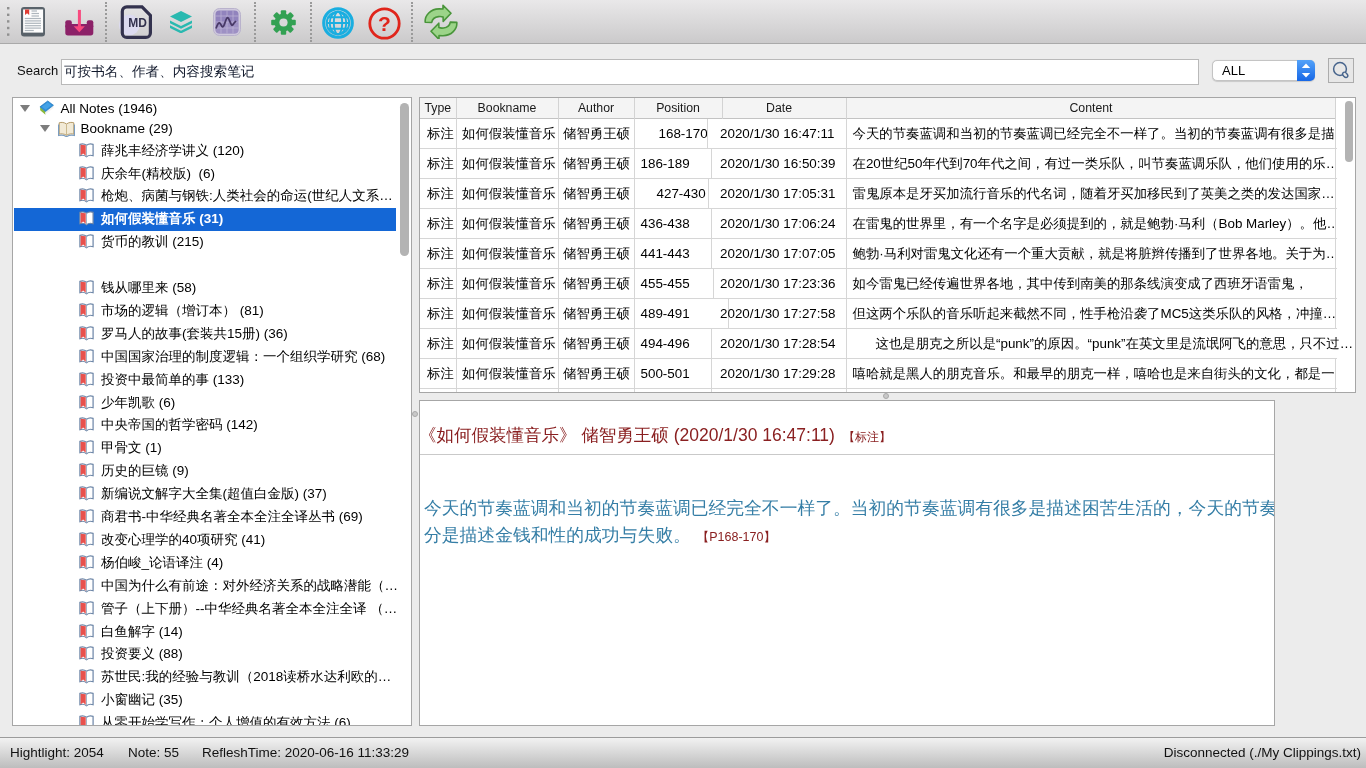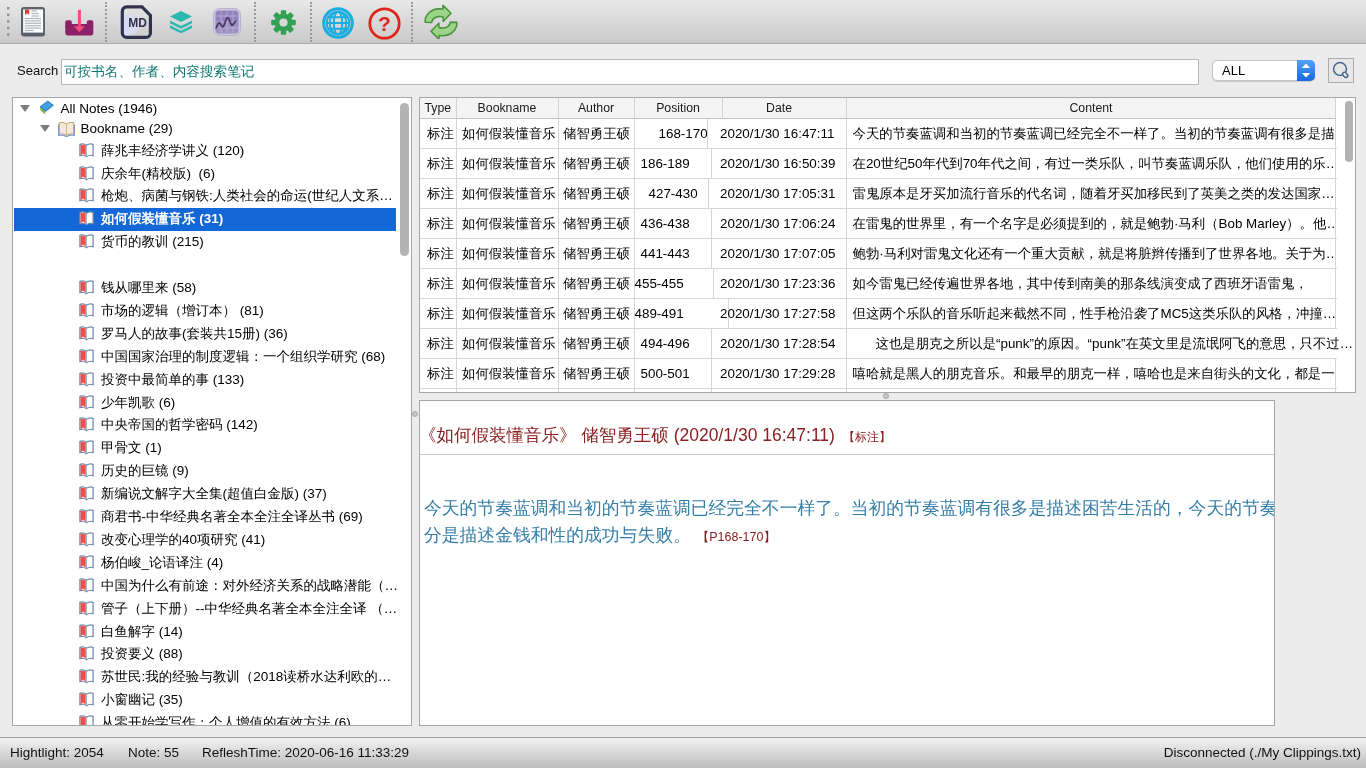"可按书名、作者、内容搜索笔记" #searchbox { color: #0f766e -> #0f172a }
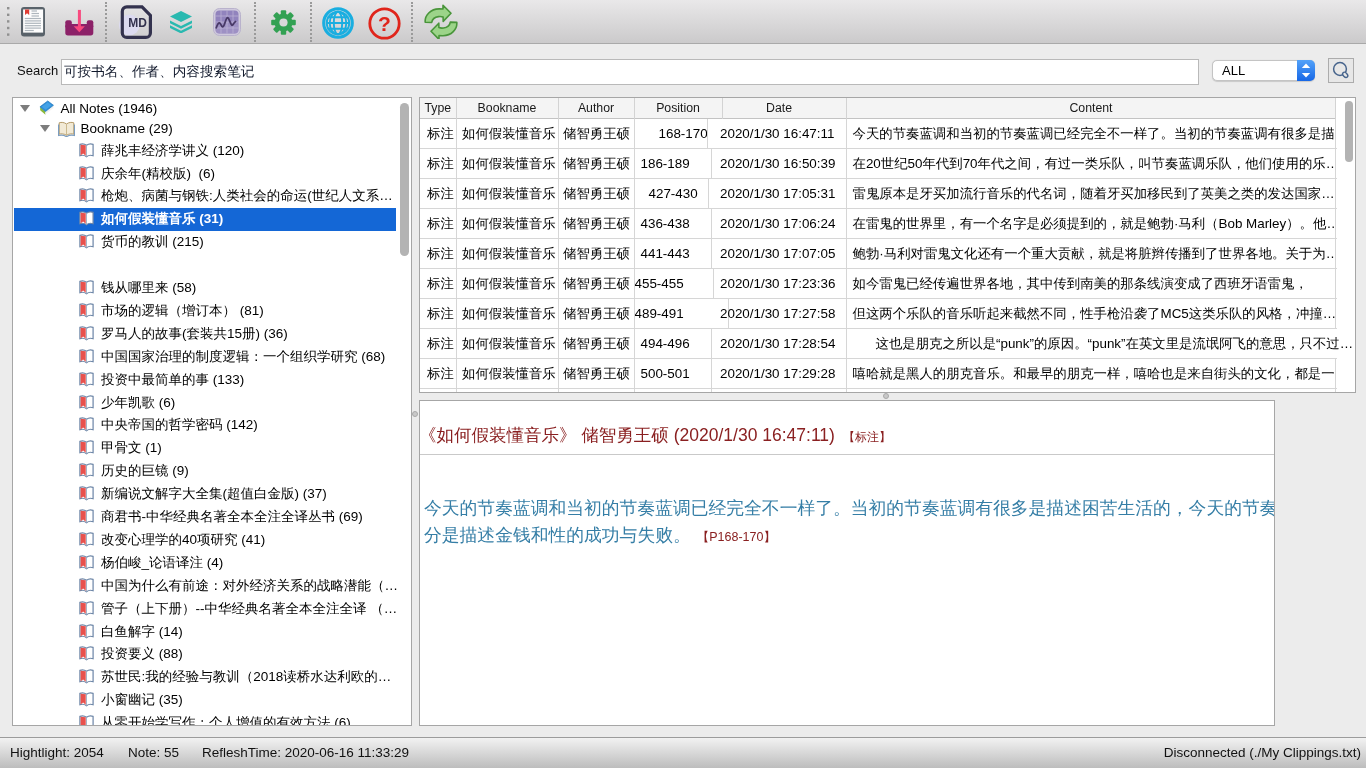"427-430" div.tc { padding-left: 14px -> 22px }
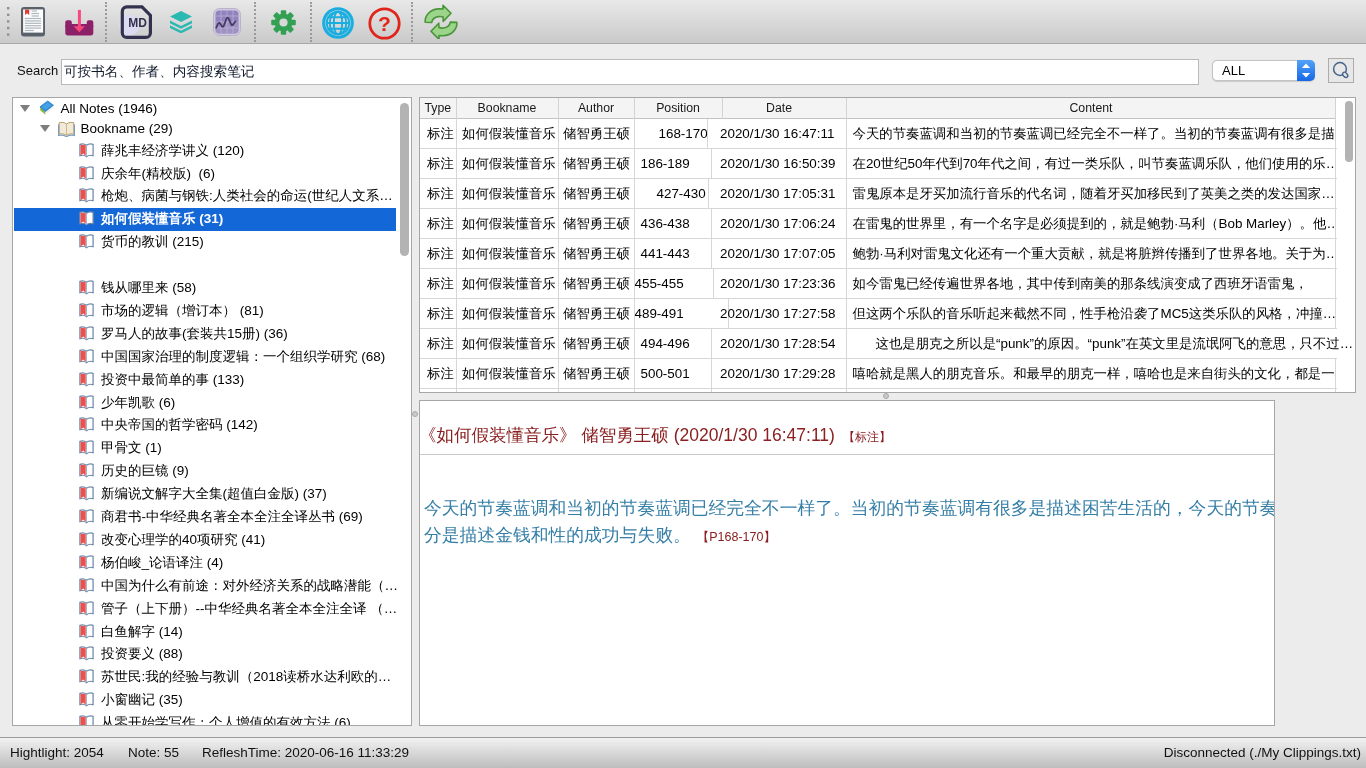"455-455" div.tc { padding-left: none -> 6px }
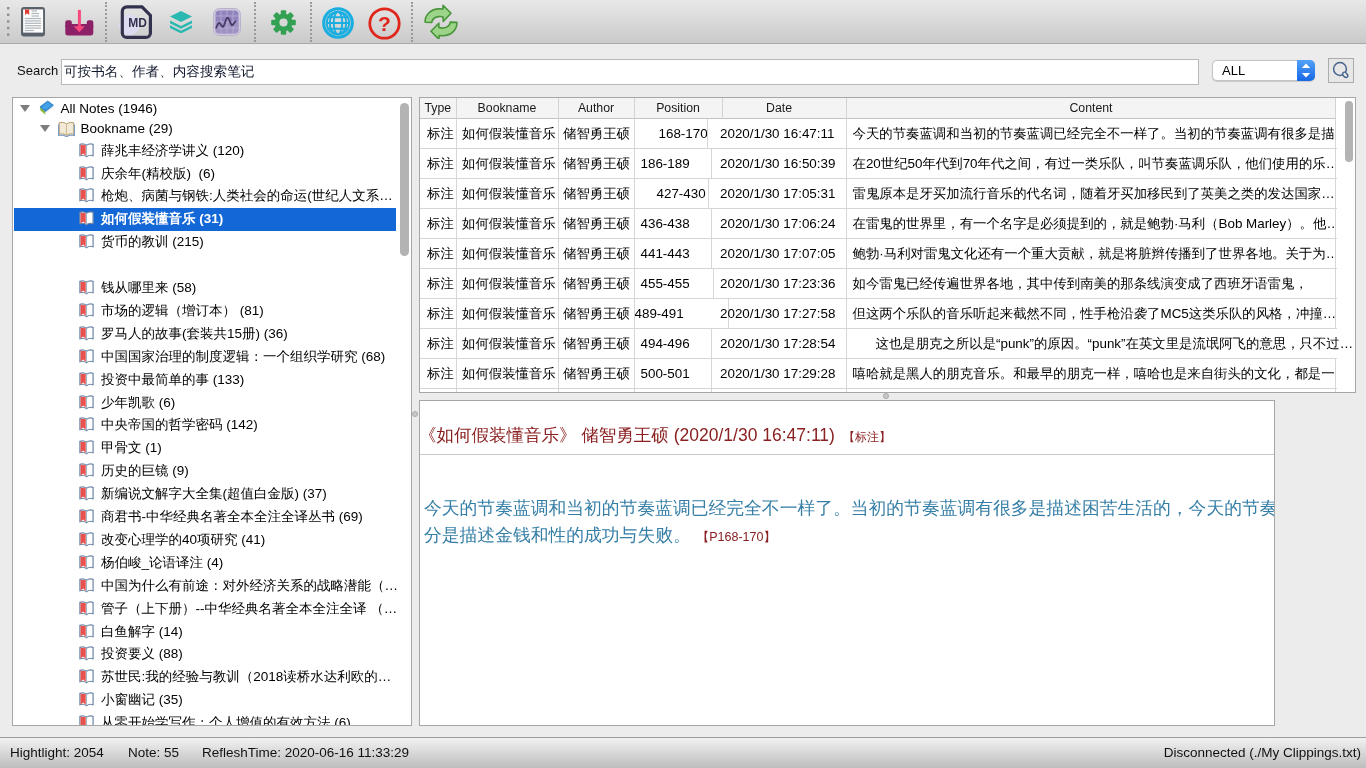"489-491" div.tc { padding-left: none -> 6px }
